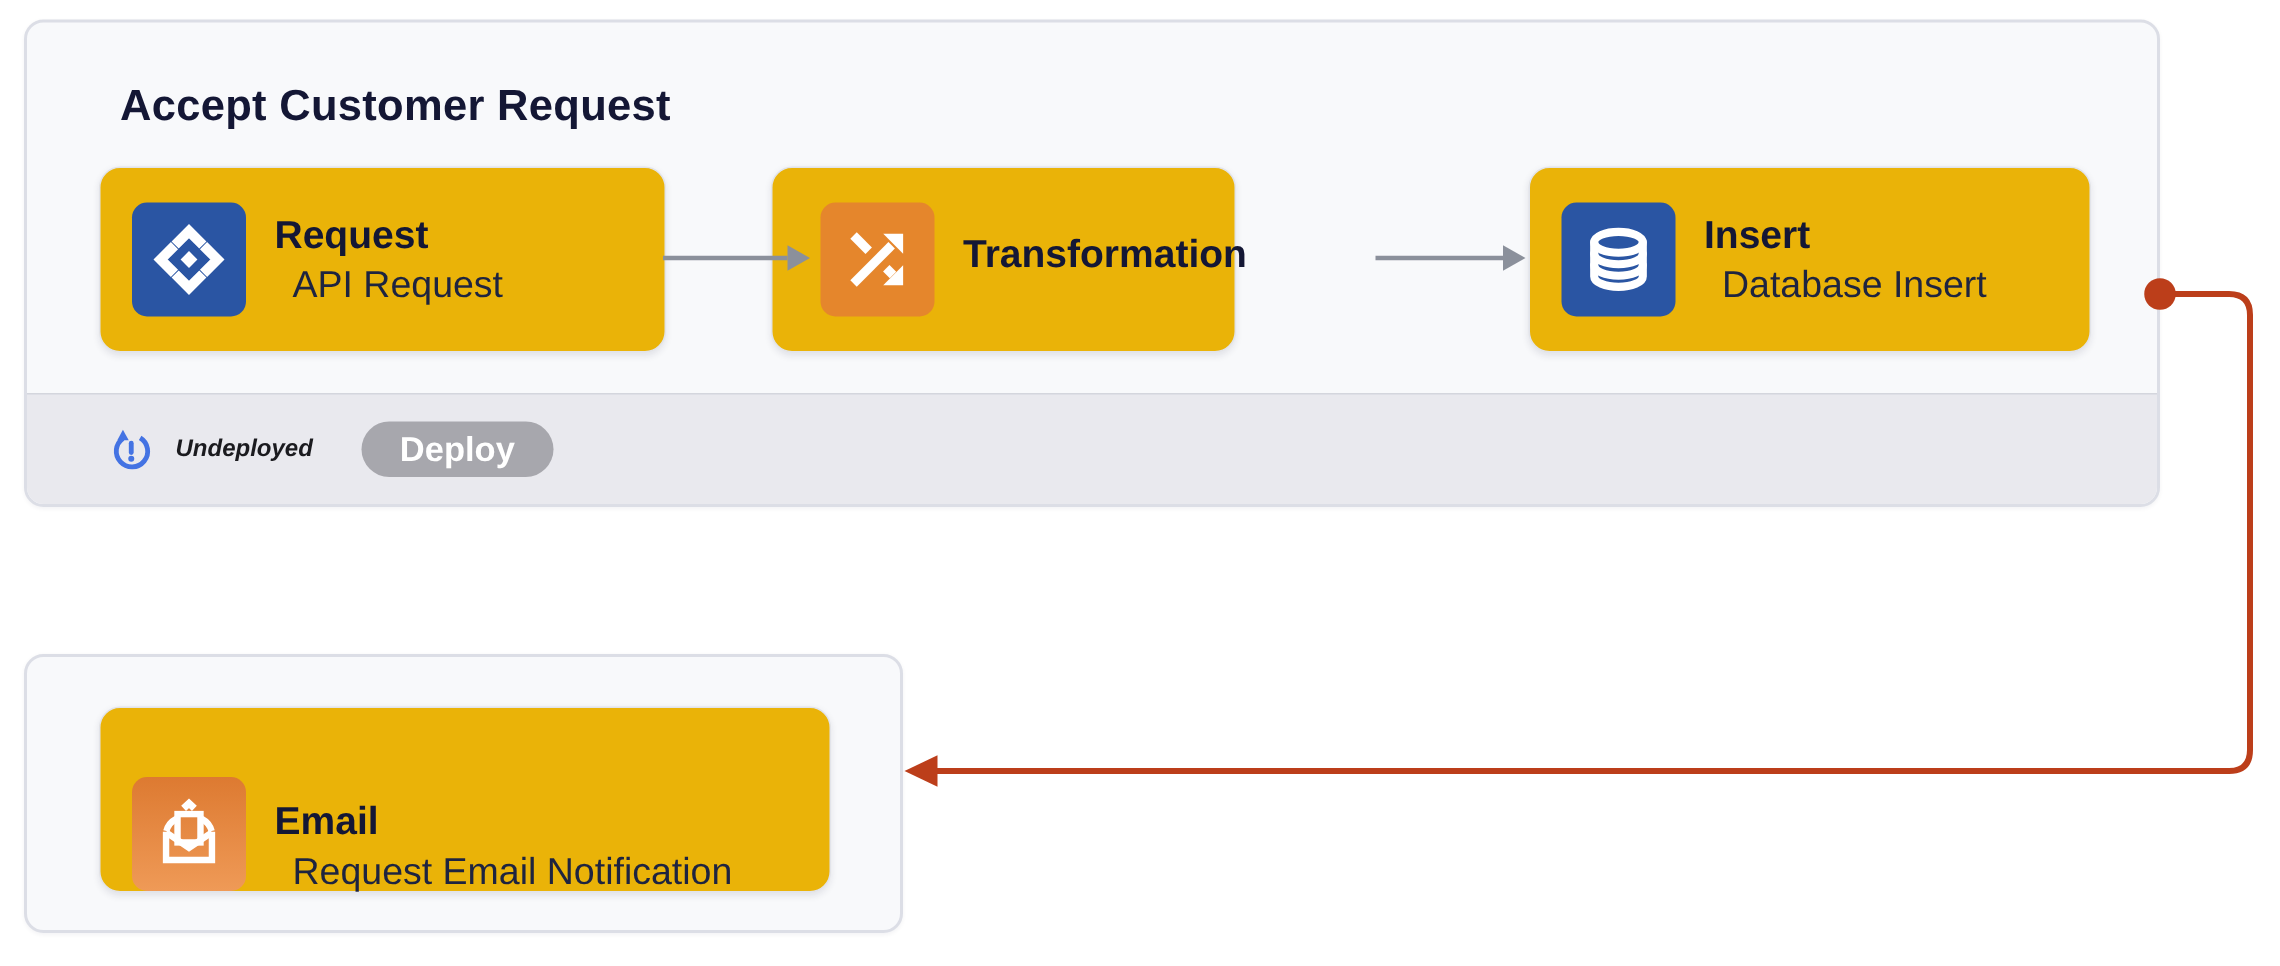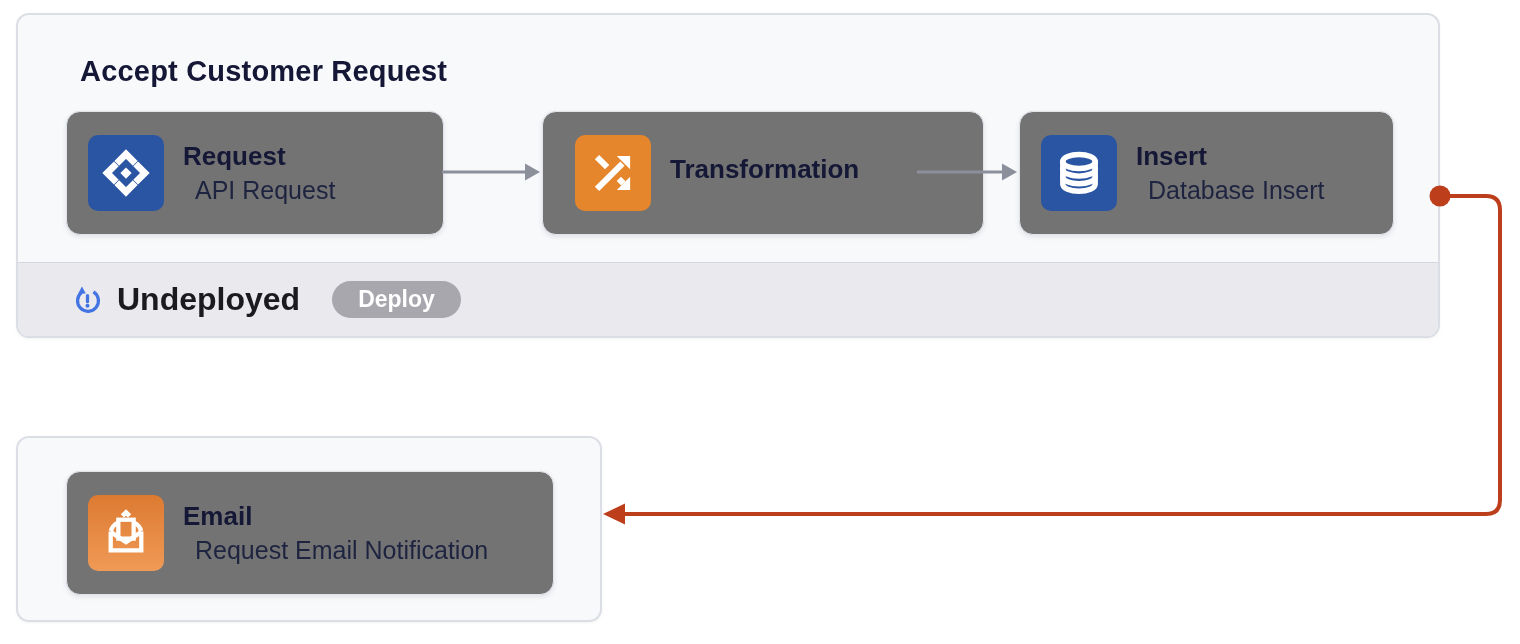"Request" .step-card { background: #737373 -> #eab308 }
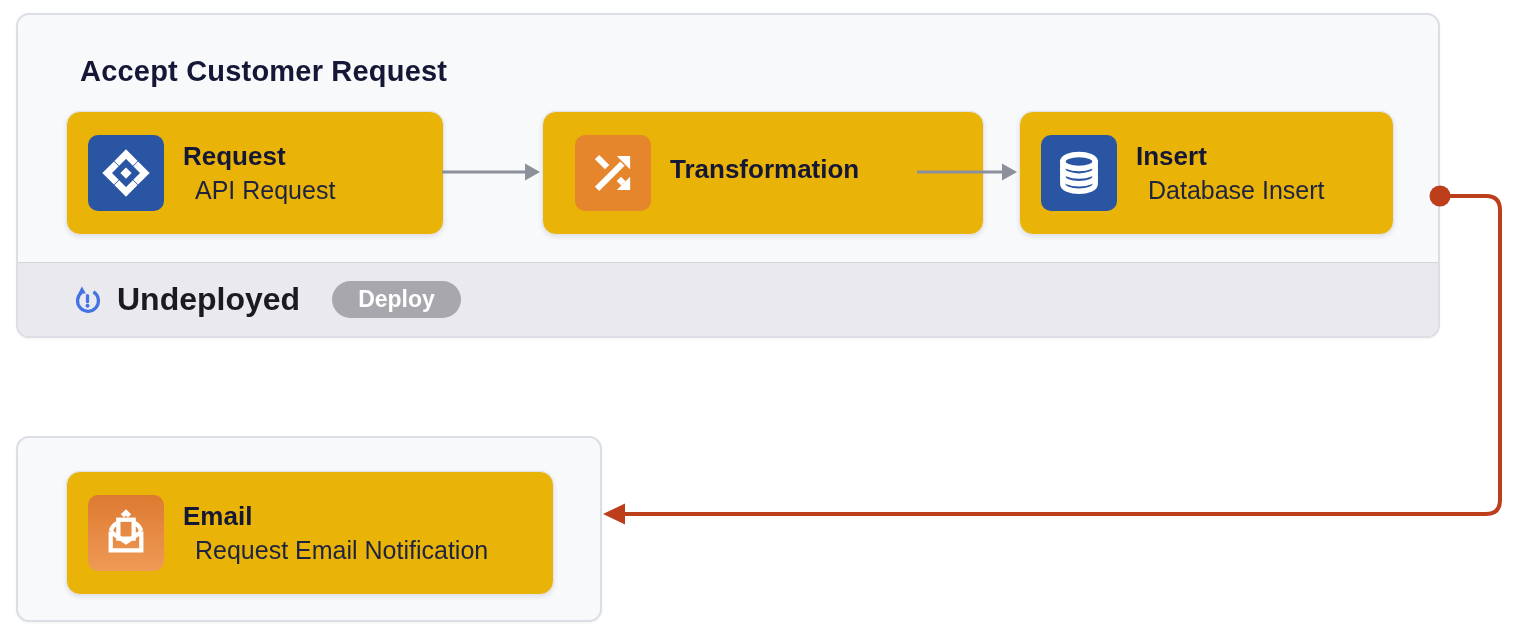"Transformation" .card-2 { left: 524px -> 496px; width: 442px -> 310px }
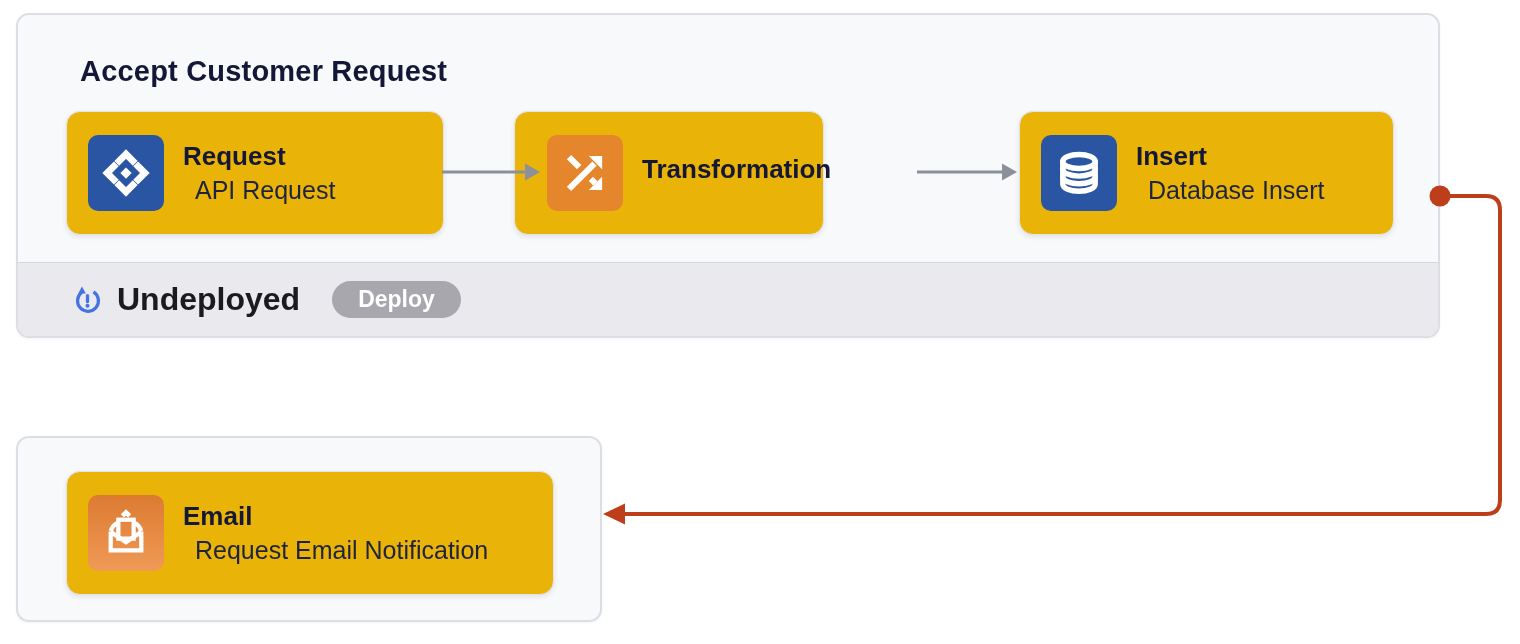"Undeployed" .status-label { font-size: 32px -> 16px; font-style: none -> italic }
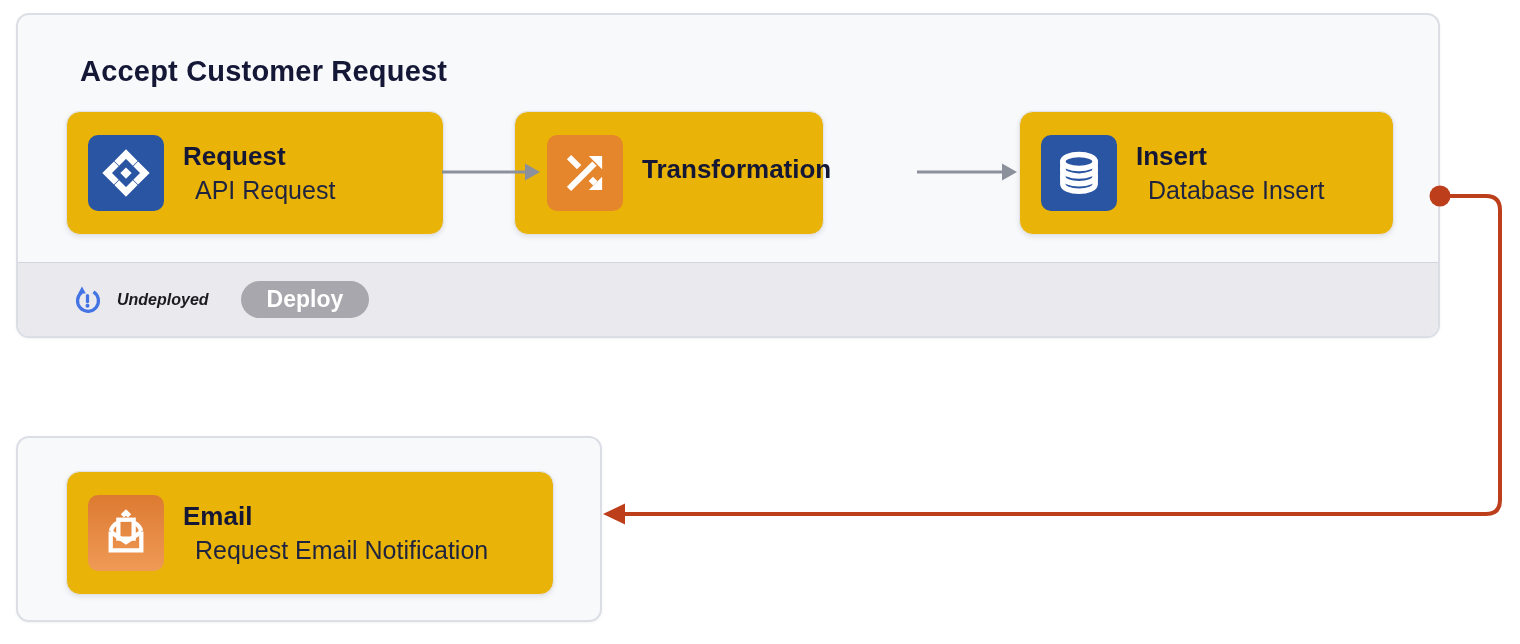"Email" .card-email { align-items: none -> flex-end }
